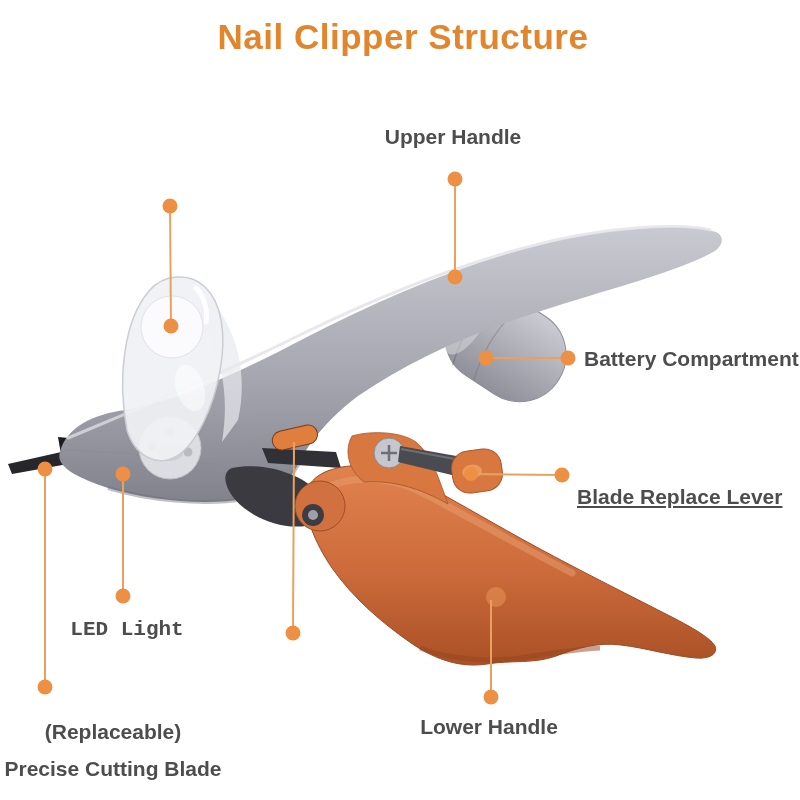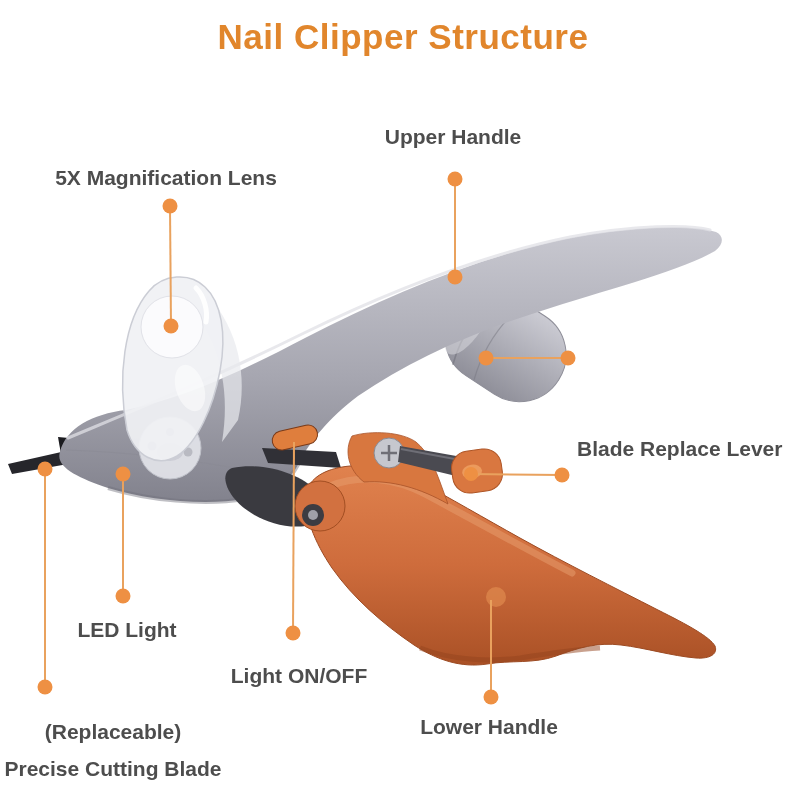"5X Magnification Lens" div.lbl { html: <div>5X Magnification Lens</div> -> none }
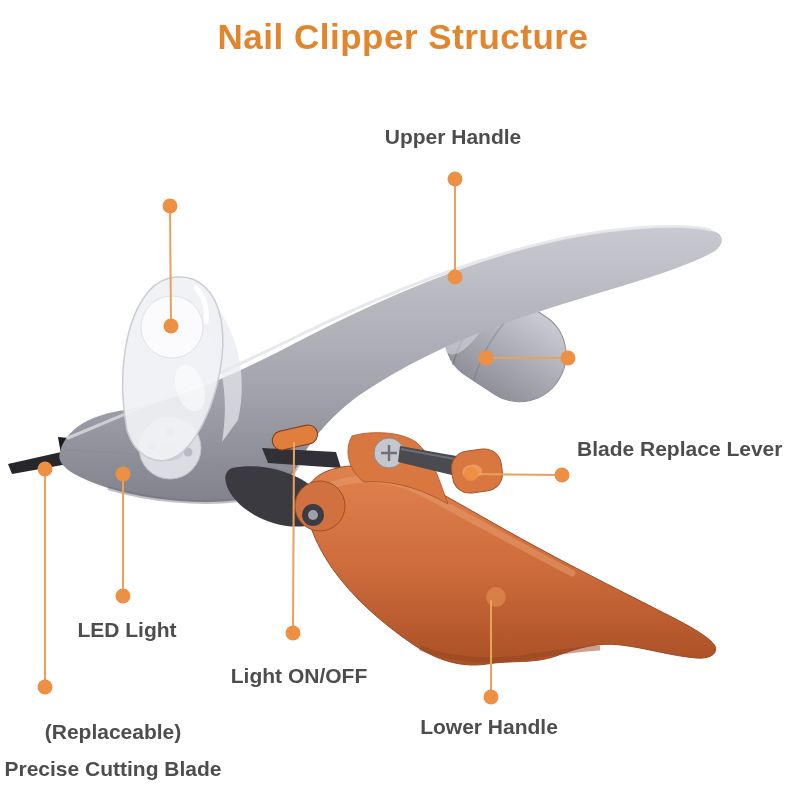"Battery Compartment" div.lbl { html: none -> <div>Battery Compartment</div> }
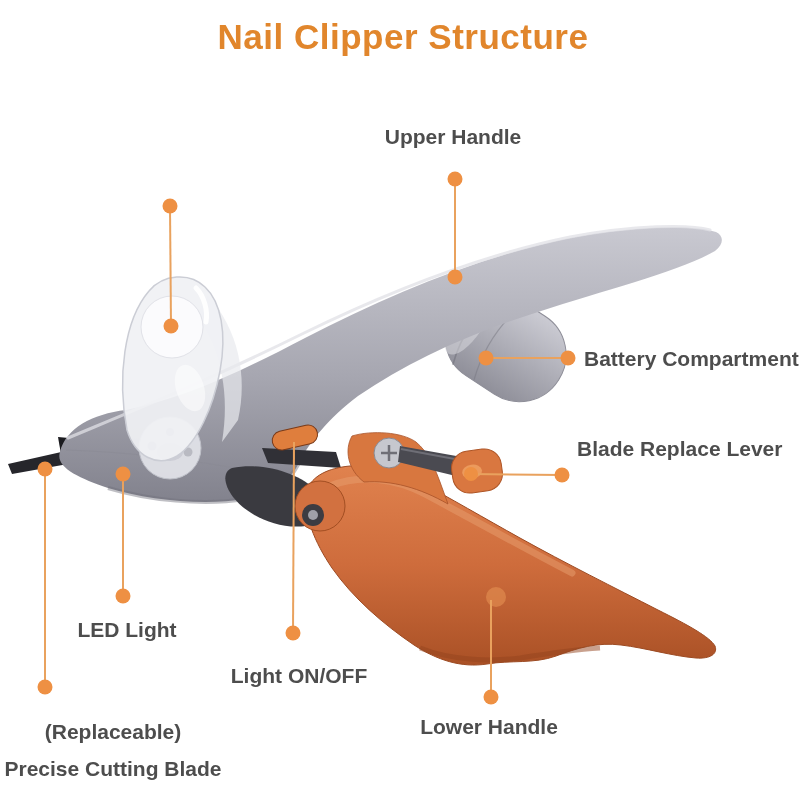"Blade Replace Lever" .lbl-lever { text-decoration: none -> underline; top: 436px -> 484px }
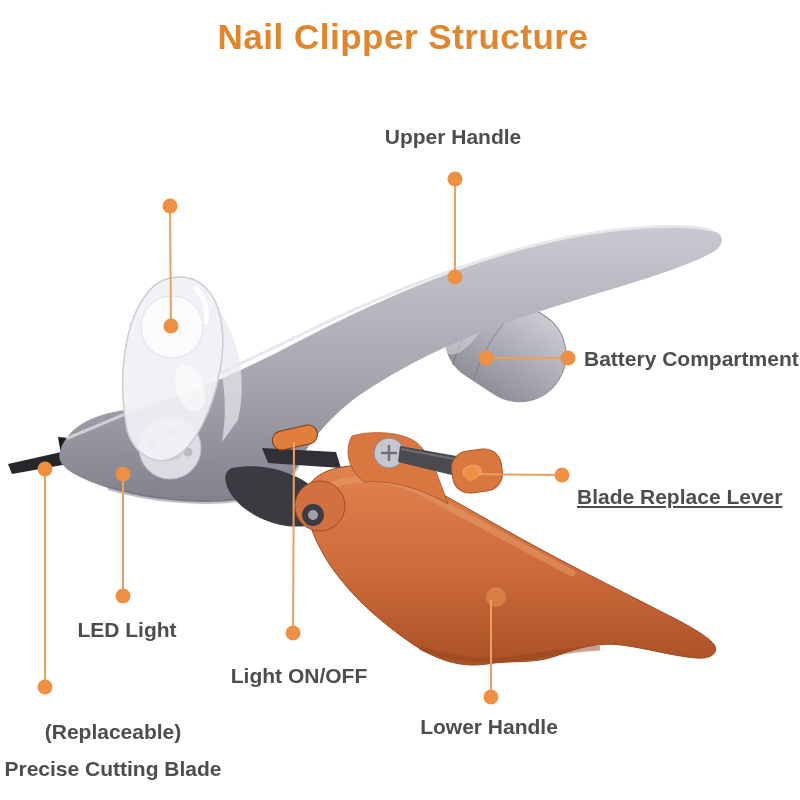"LED Light" .lbl-led { font-family: none -> Liberation Mono, monospace }
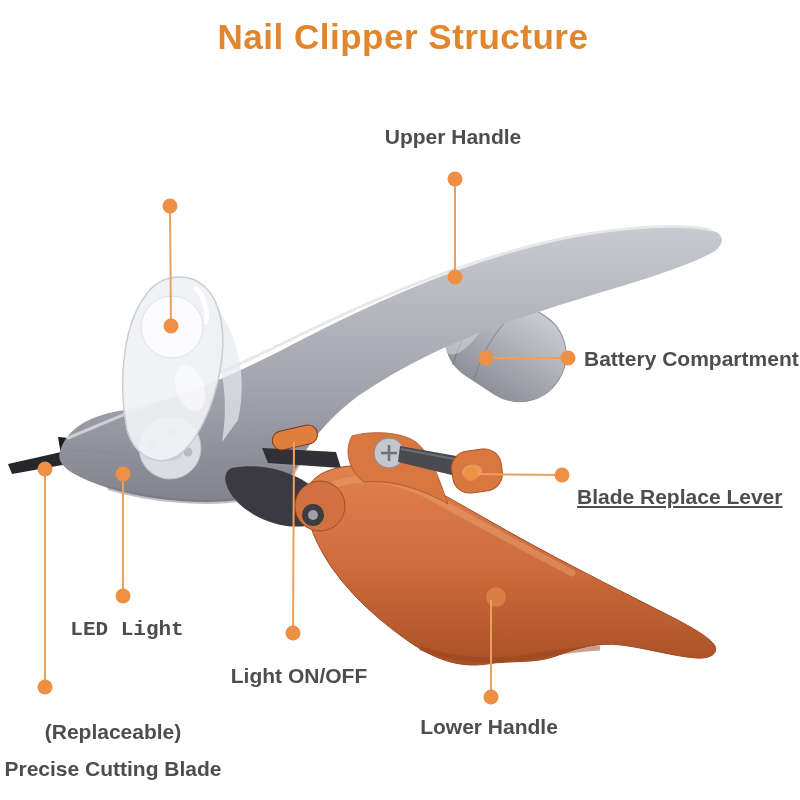"Light ON/OFF" div.lbl { html: <div>Light ON/OFF</div> -> none }
